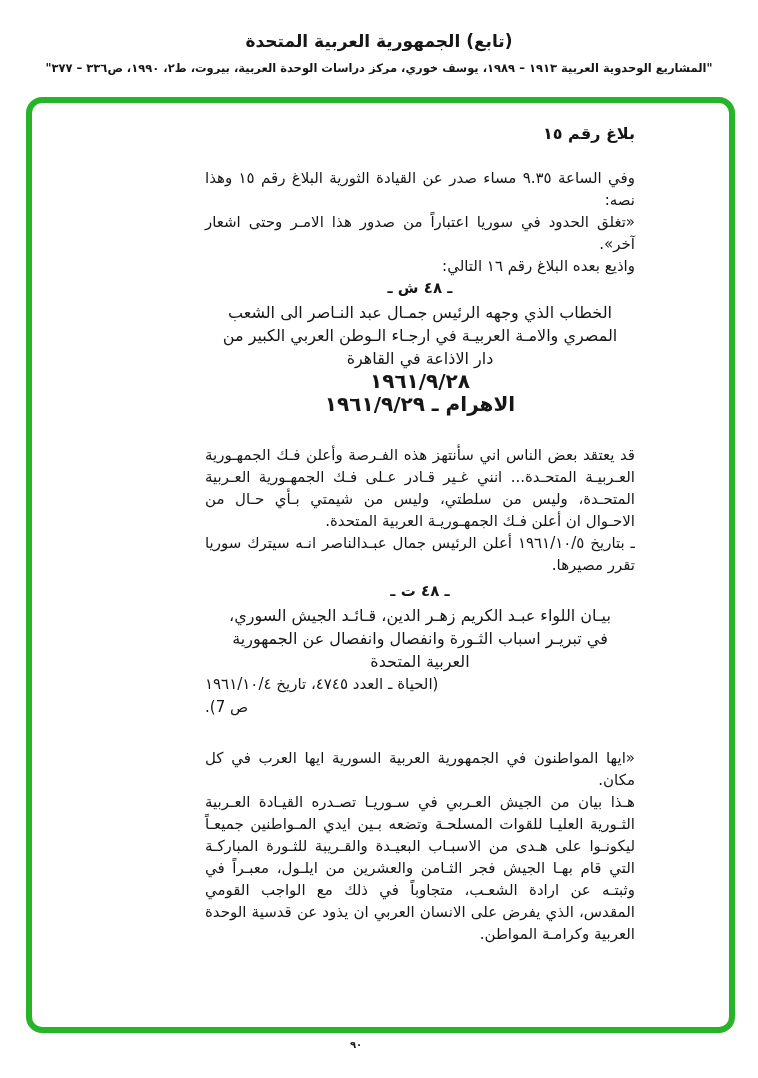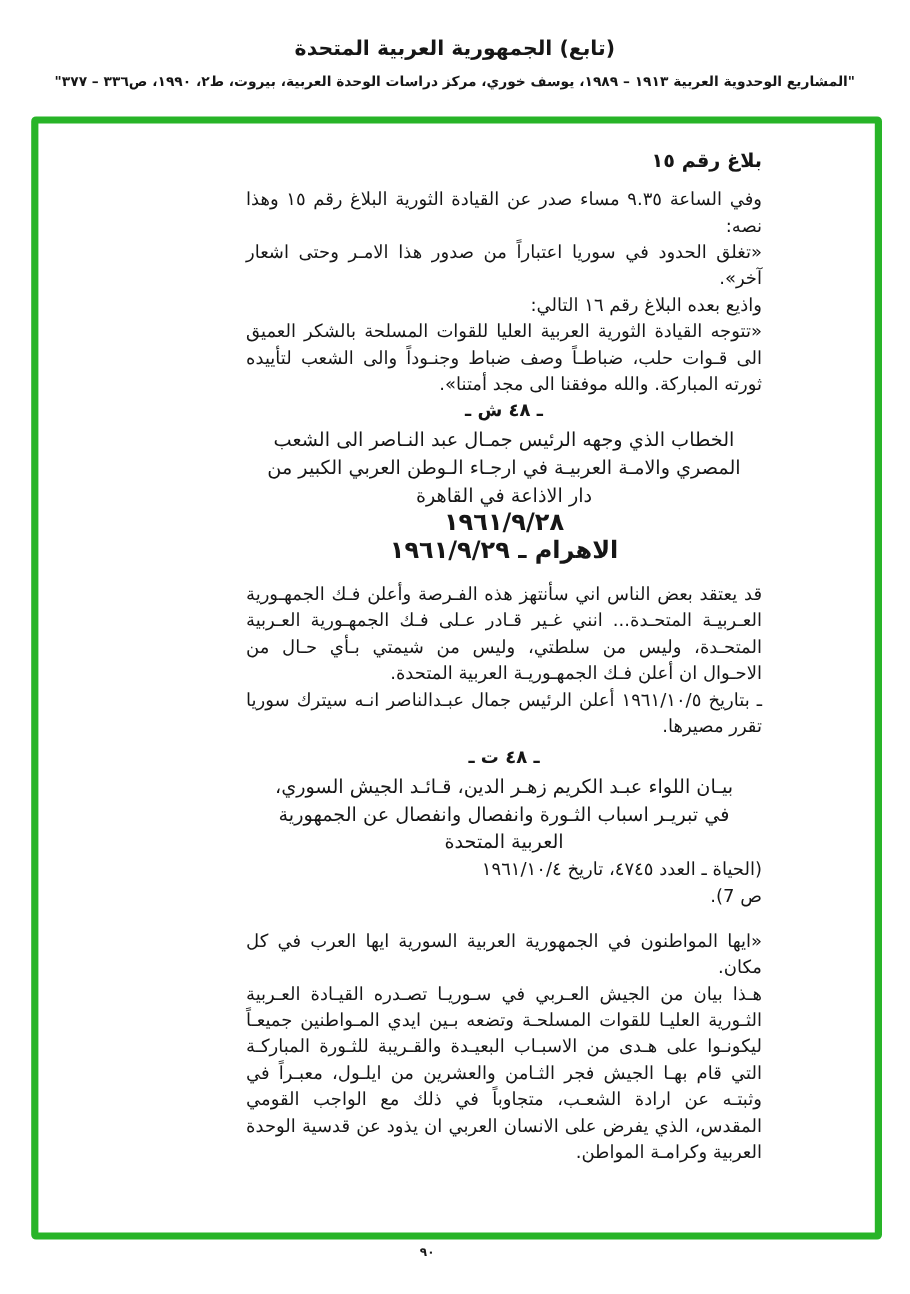"بلاغ رقم ١٥" .frame { border-radius: 4px -> 16px }
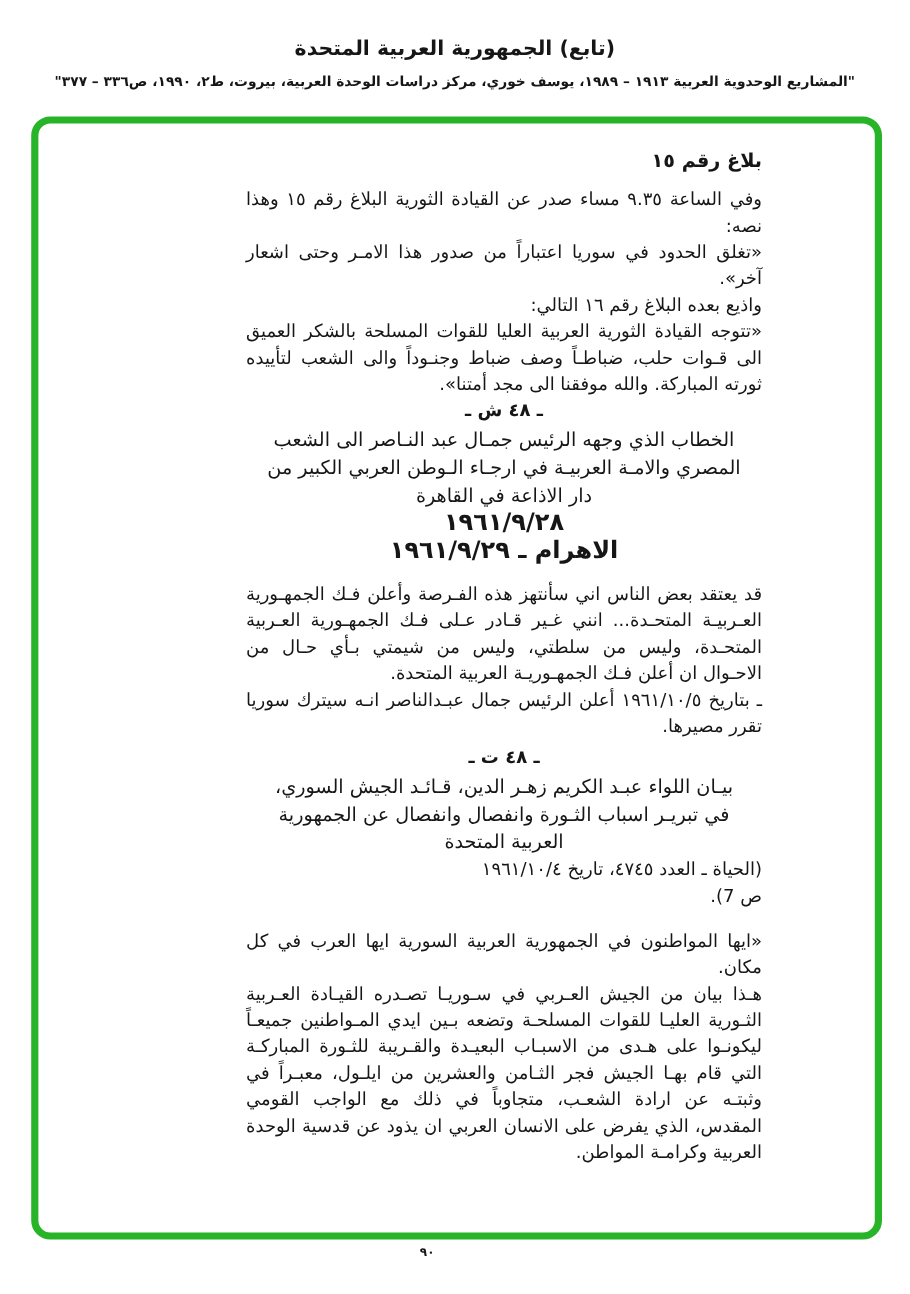"وفي الساعة ٩.٣٥ مساء صدر" .mt-a { margin-top: 10px -> 22px }
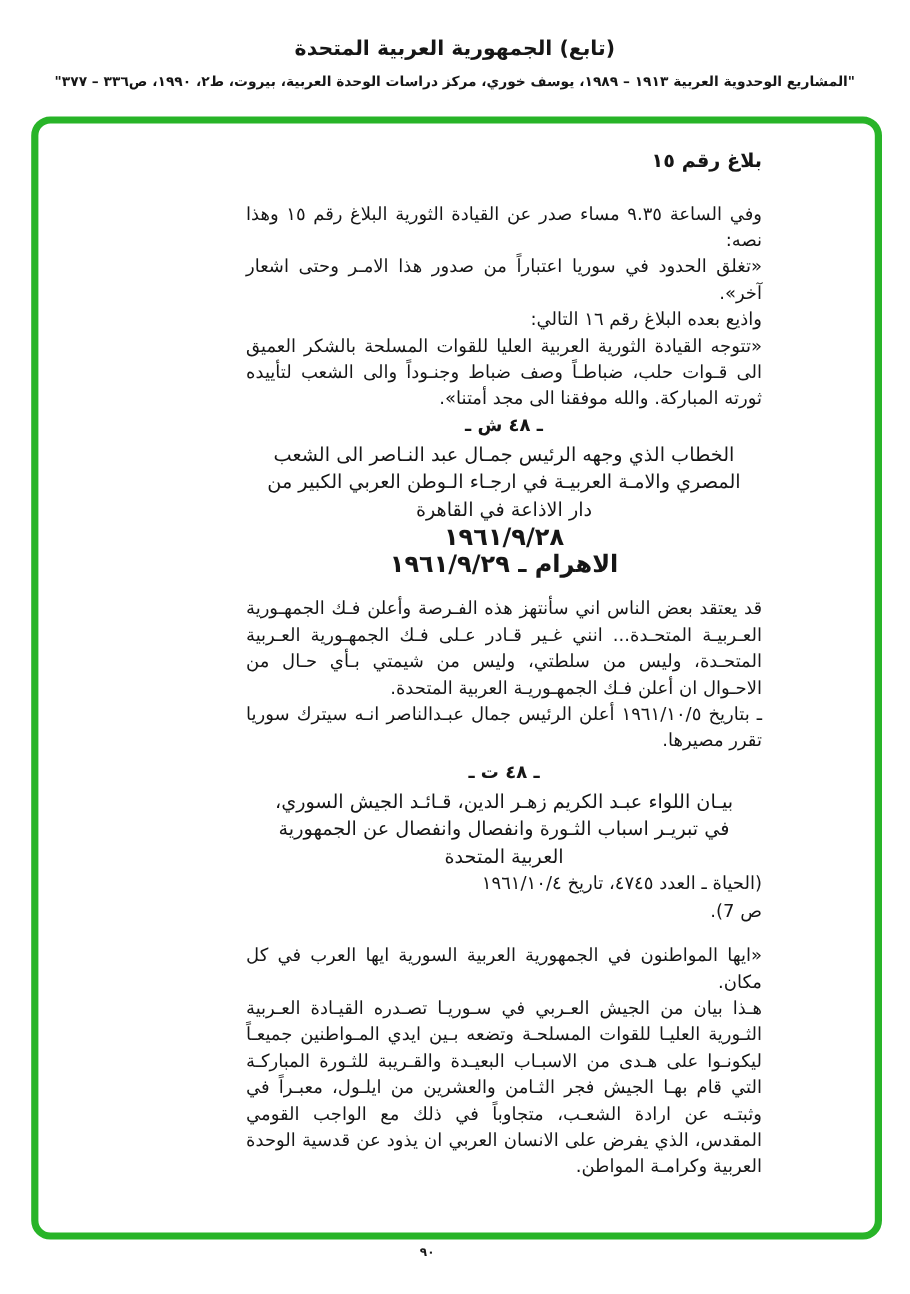"«تتوجه القيادة الثورية العربية العليا" p.para { html: <p>«تتوجه القيادة الثورية العربية العليا للقوات المسلحة بالشكر العميق الى قـوات حلب، ضباطـاً وصف ضباط وجنـوداً والى الشعب لتأييده ثورته المباركة. والله موفقنا الى مجد أمتنا».</p> -> none }
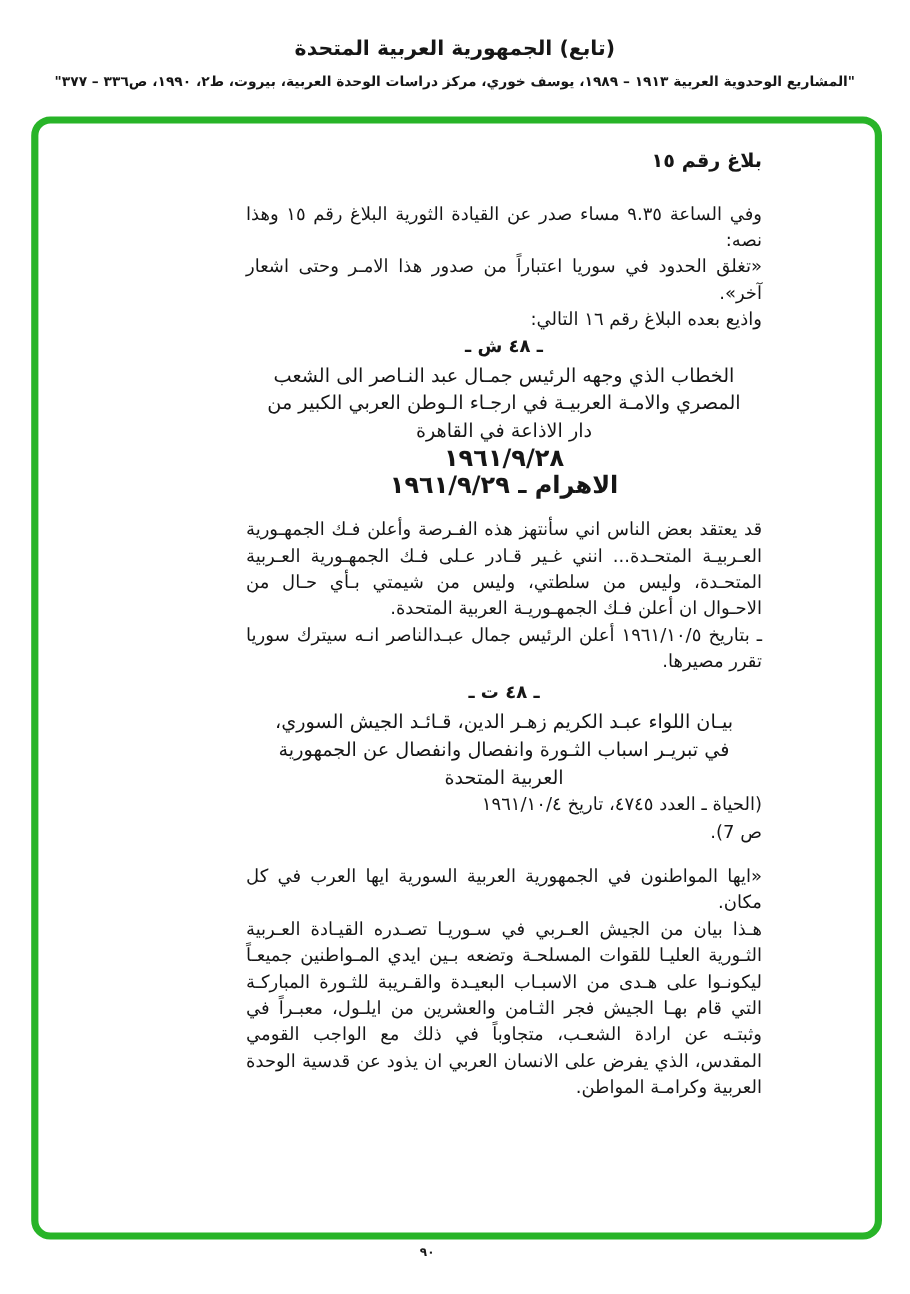"قد يعتقد بعض الناس اني" .mt-c { margin-top: 14px -> 28px }
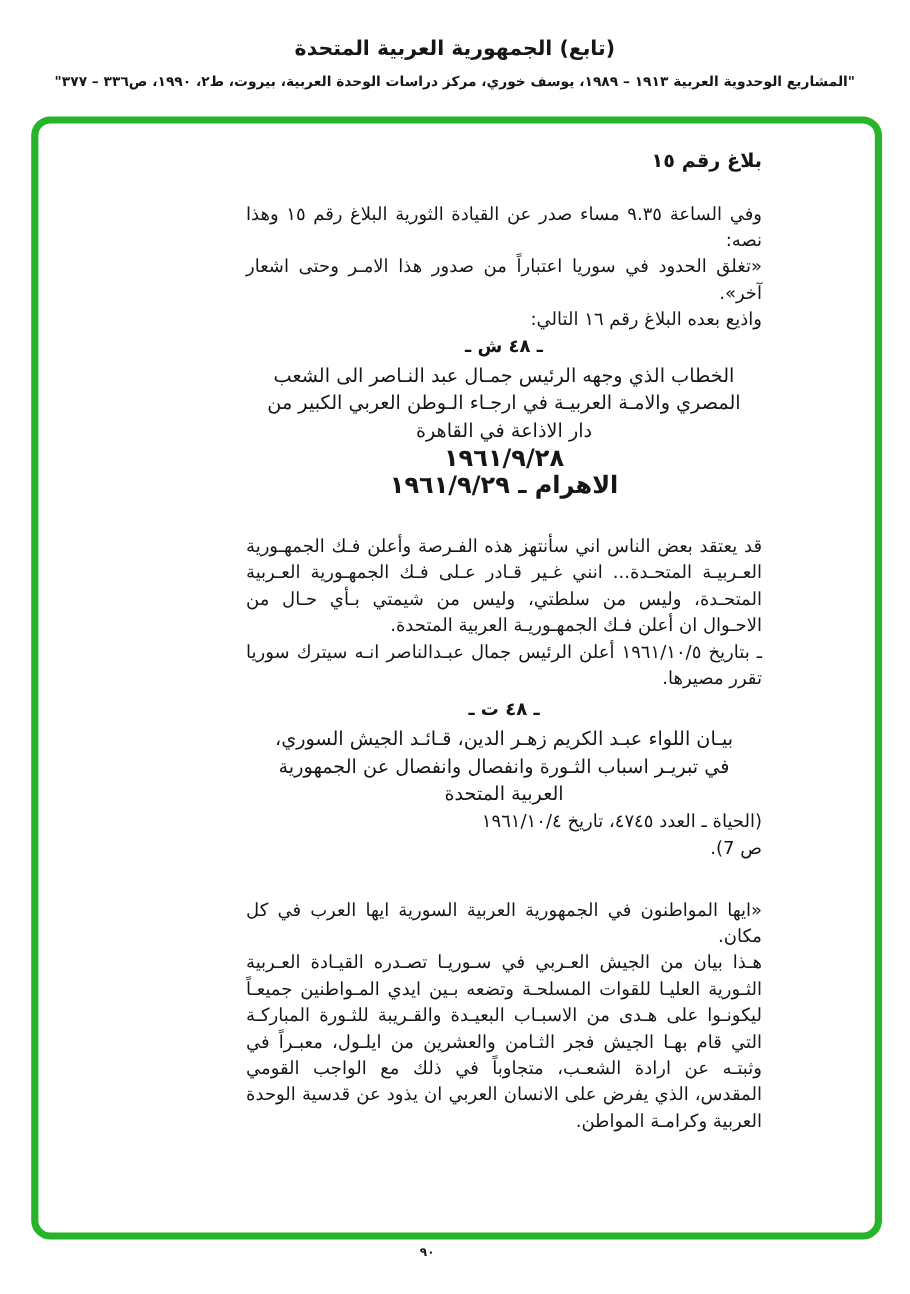"(الحياة ـ العدد ٤٧٤٥، تاريخ" .refblock { text-align: right -> left }
